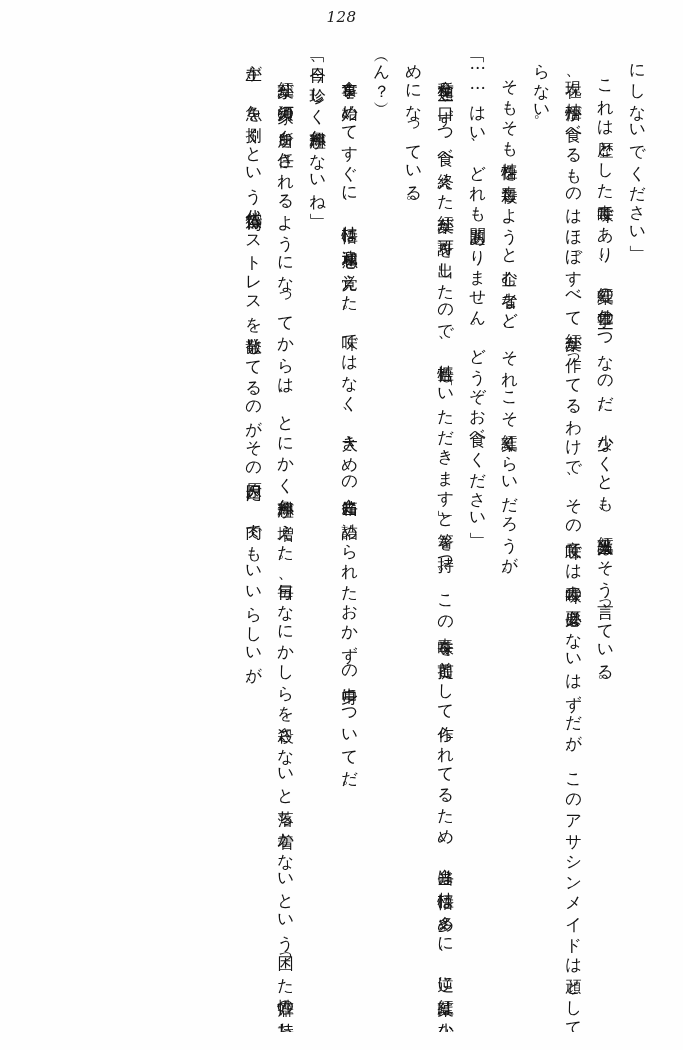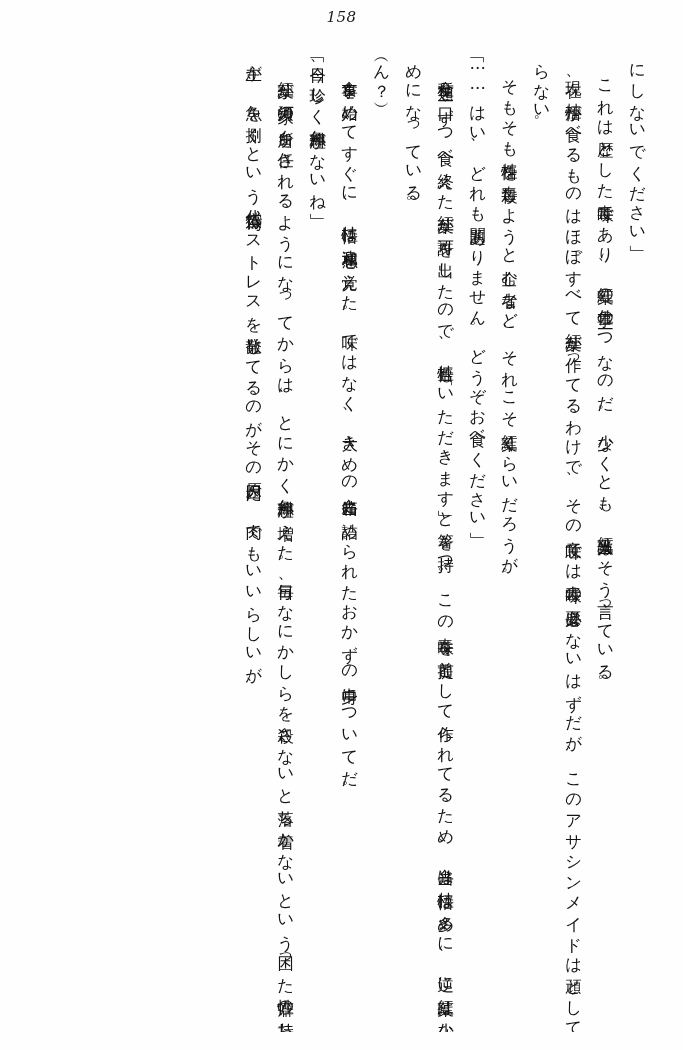"158" div.page-number { text: 158 -> 128 }
